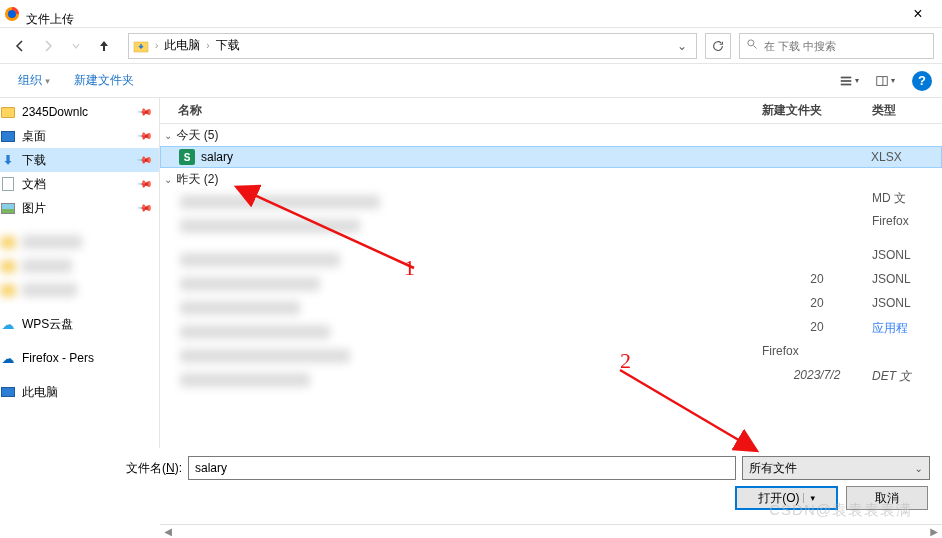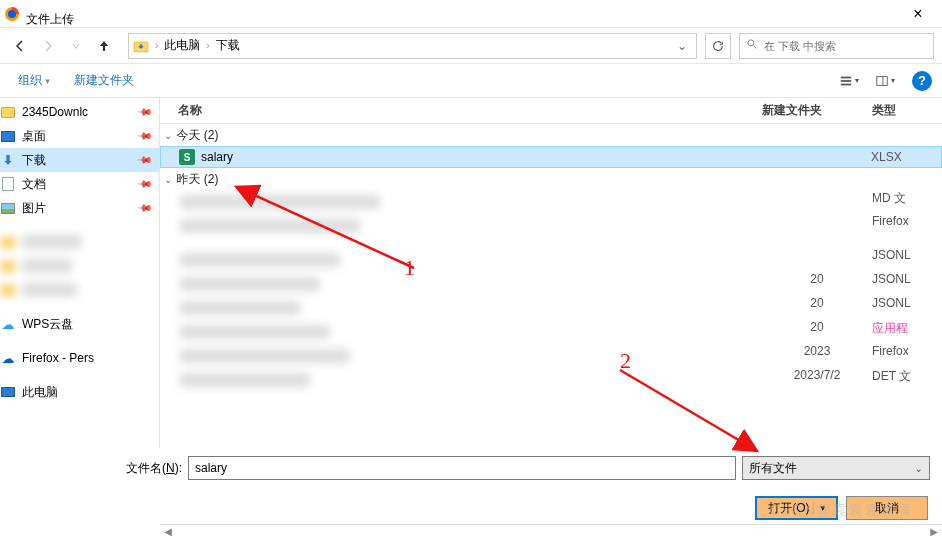"今天 (2)" span { text: 2 -> 5 }
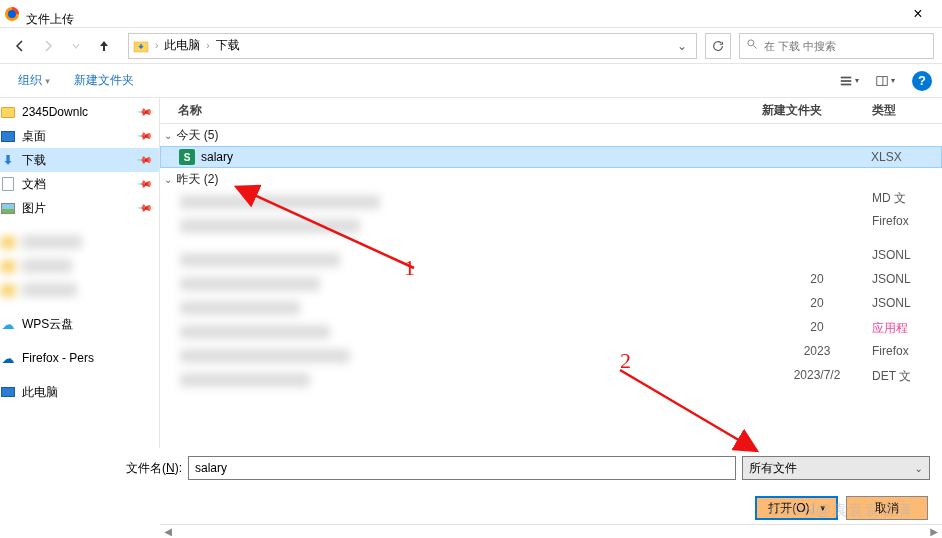"应用程" span { color: #ec4899 -> #3b82f6 }
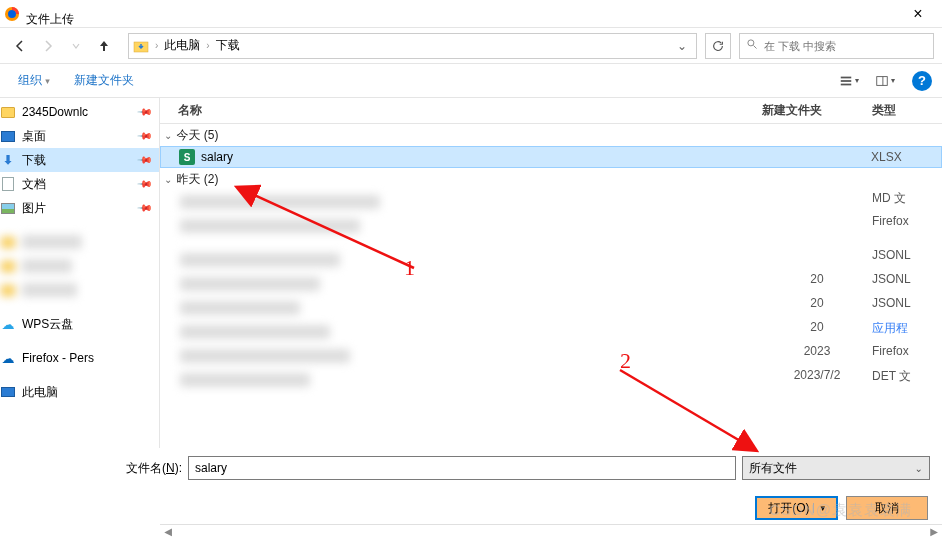"2023" span { html: <span>2023</span> -> none }
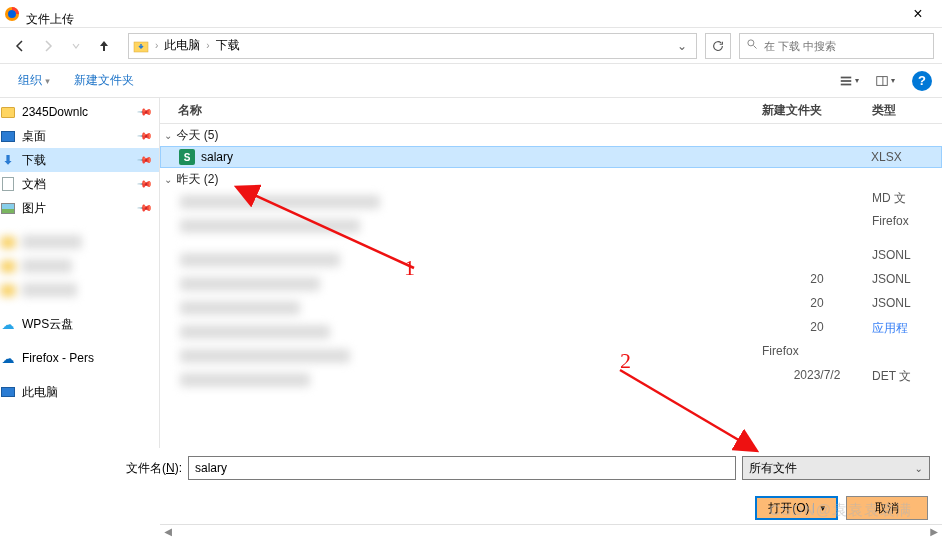"2023/7/2" div { font-style: none -> italic }
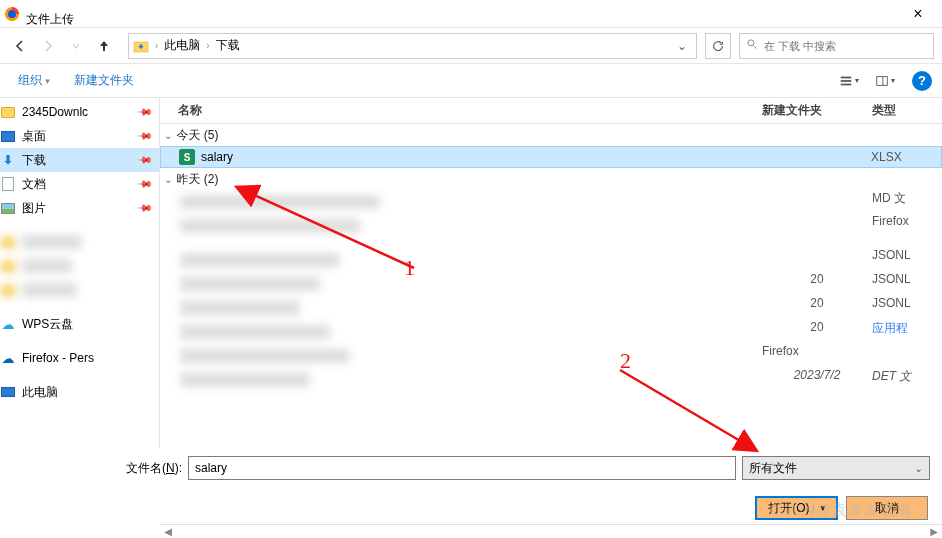"文件名(N):" .filename-row { margin-bottom: 16px -> 6px }
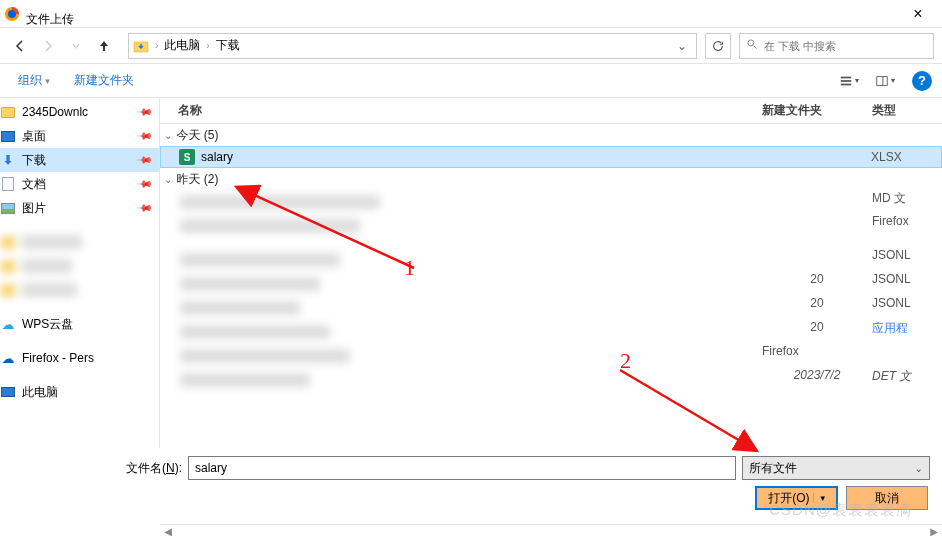"打开(O)" .win-btn { background: #fdba74 -> #e5e5e5; padding: 0 12px -> 0 22px }
